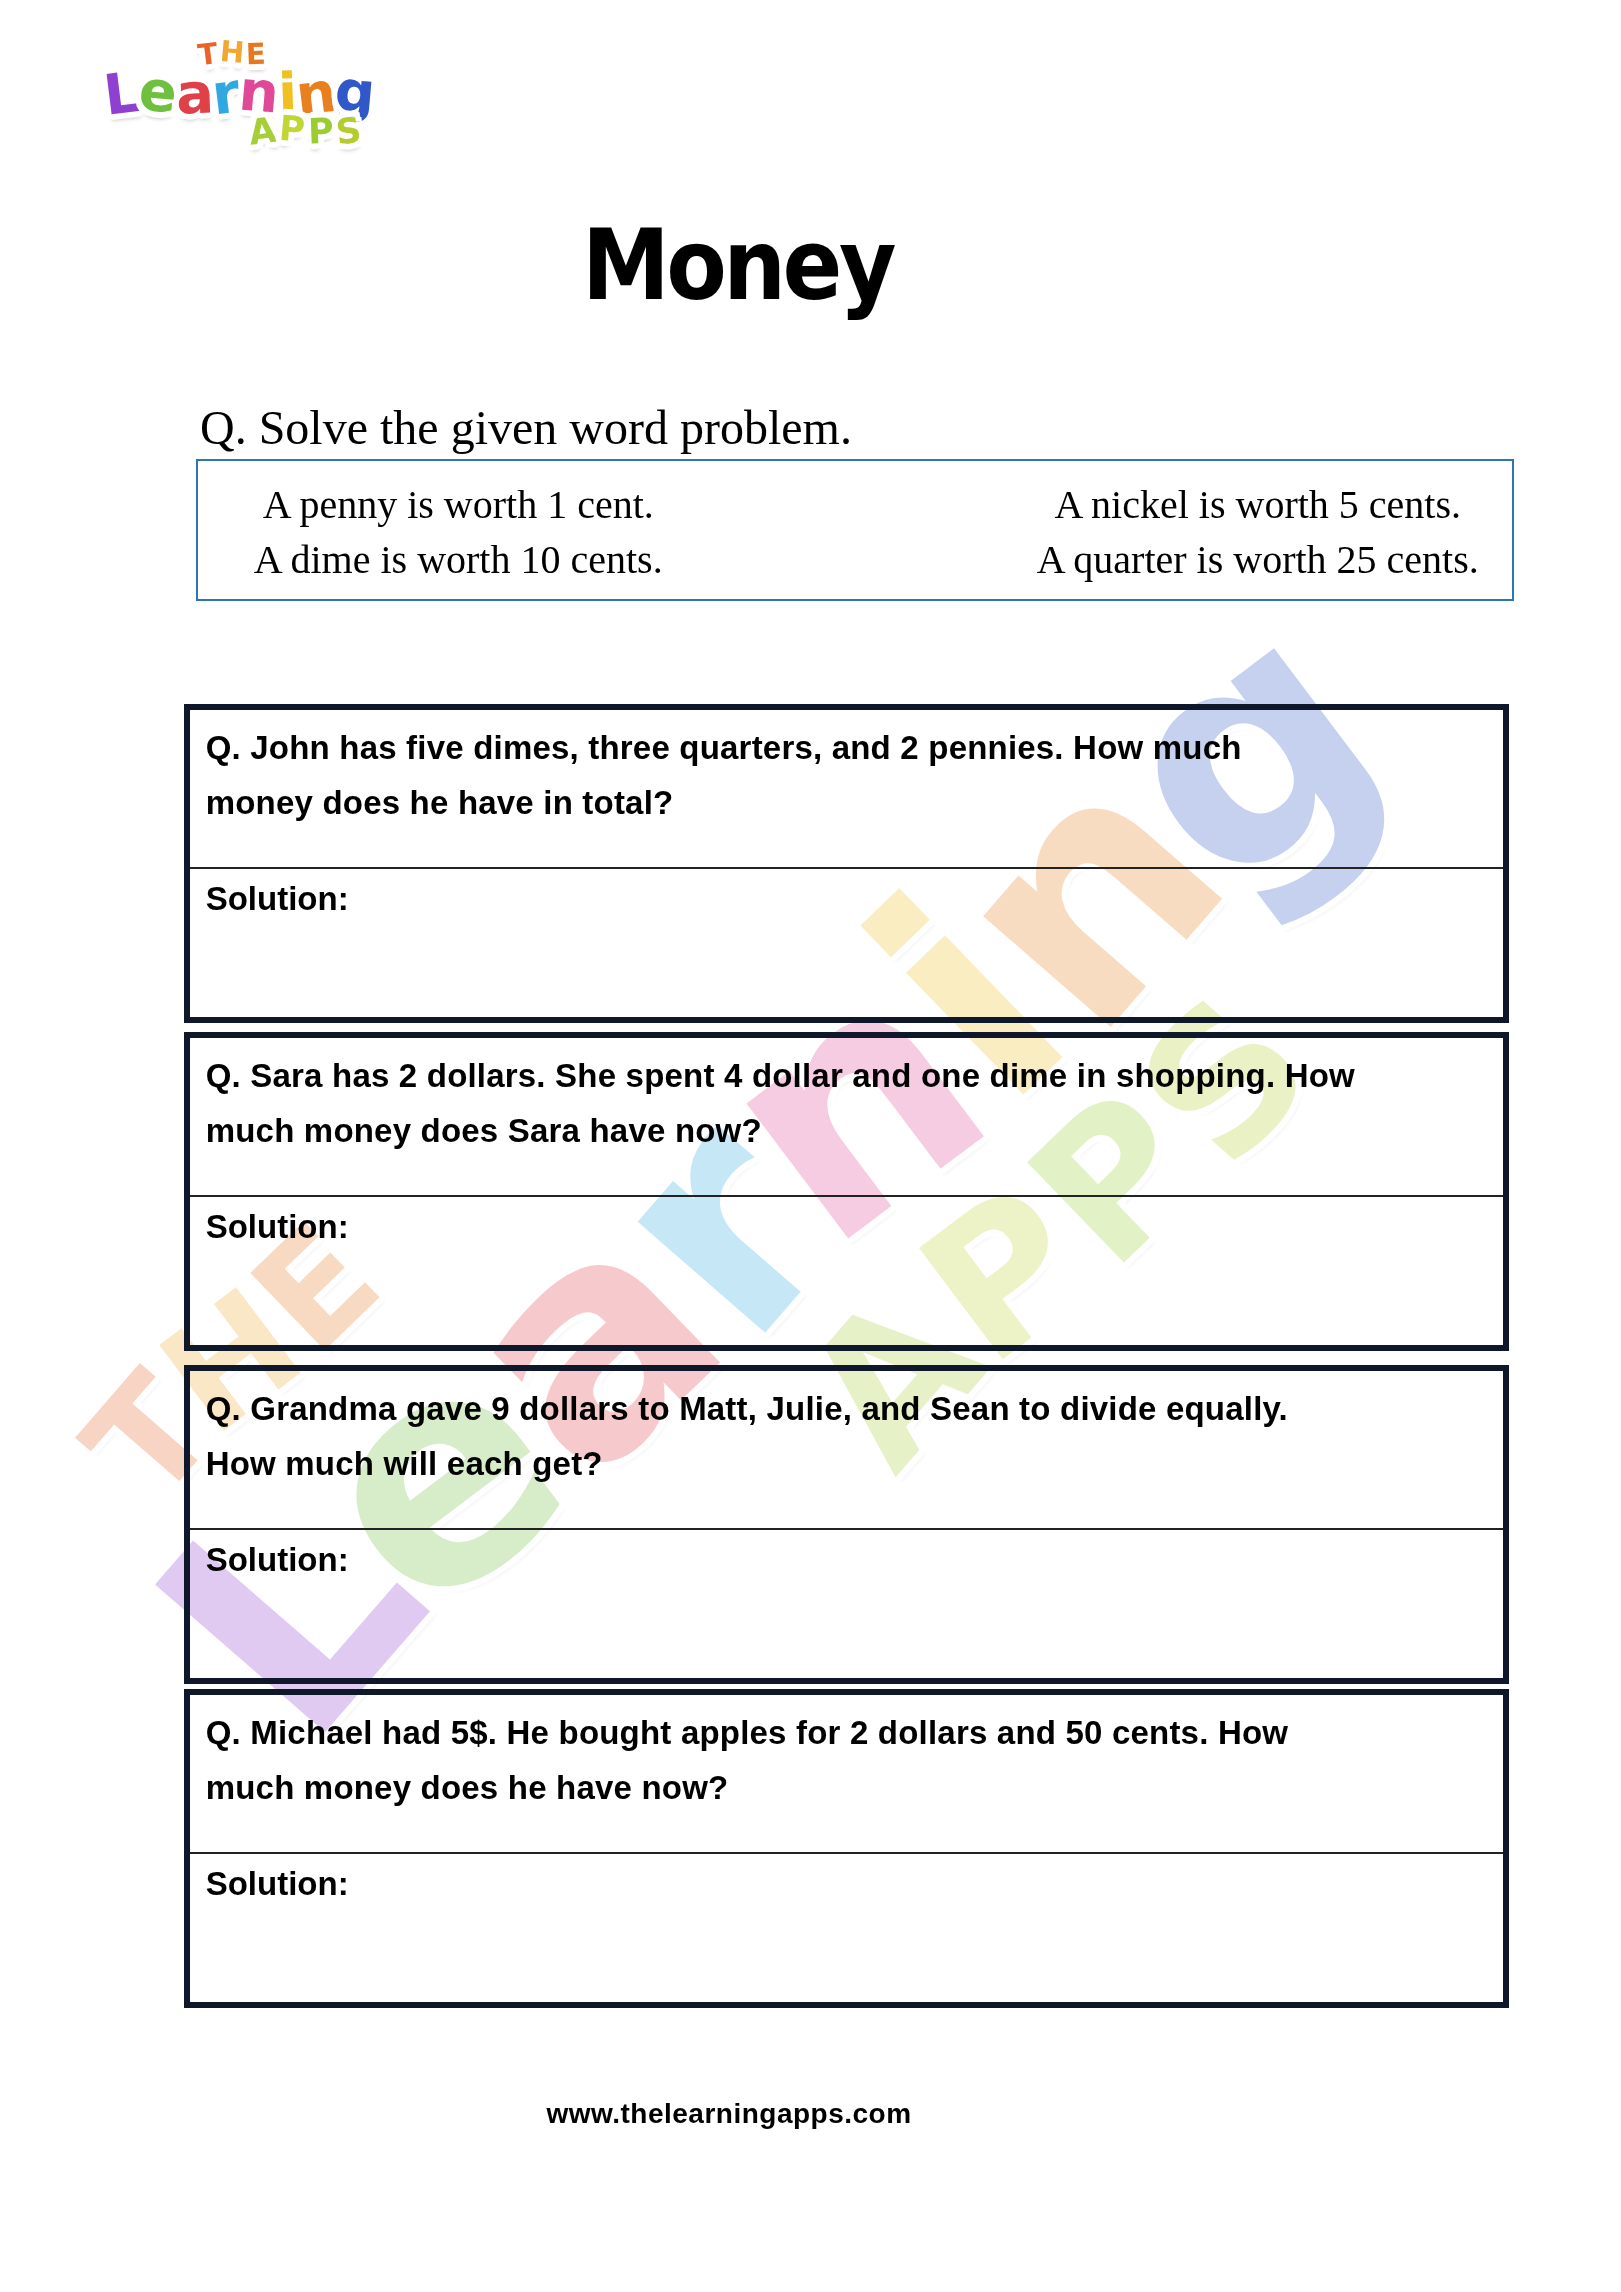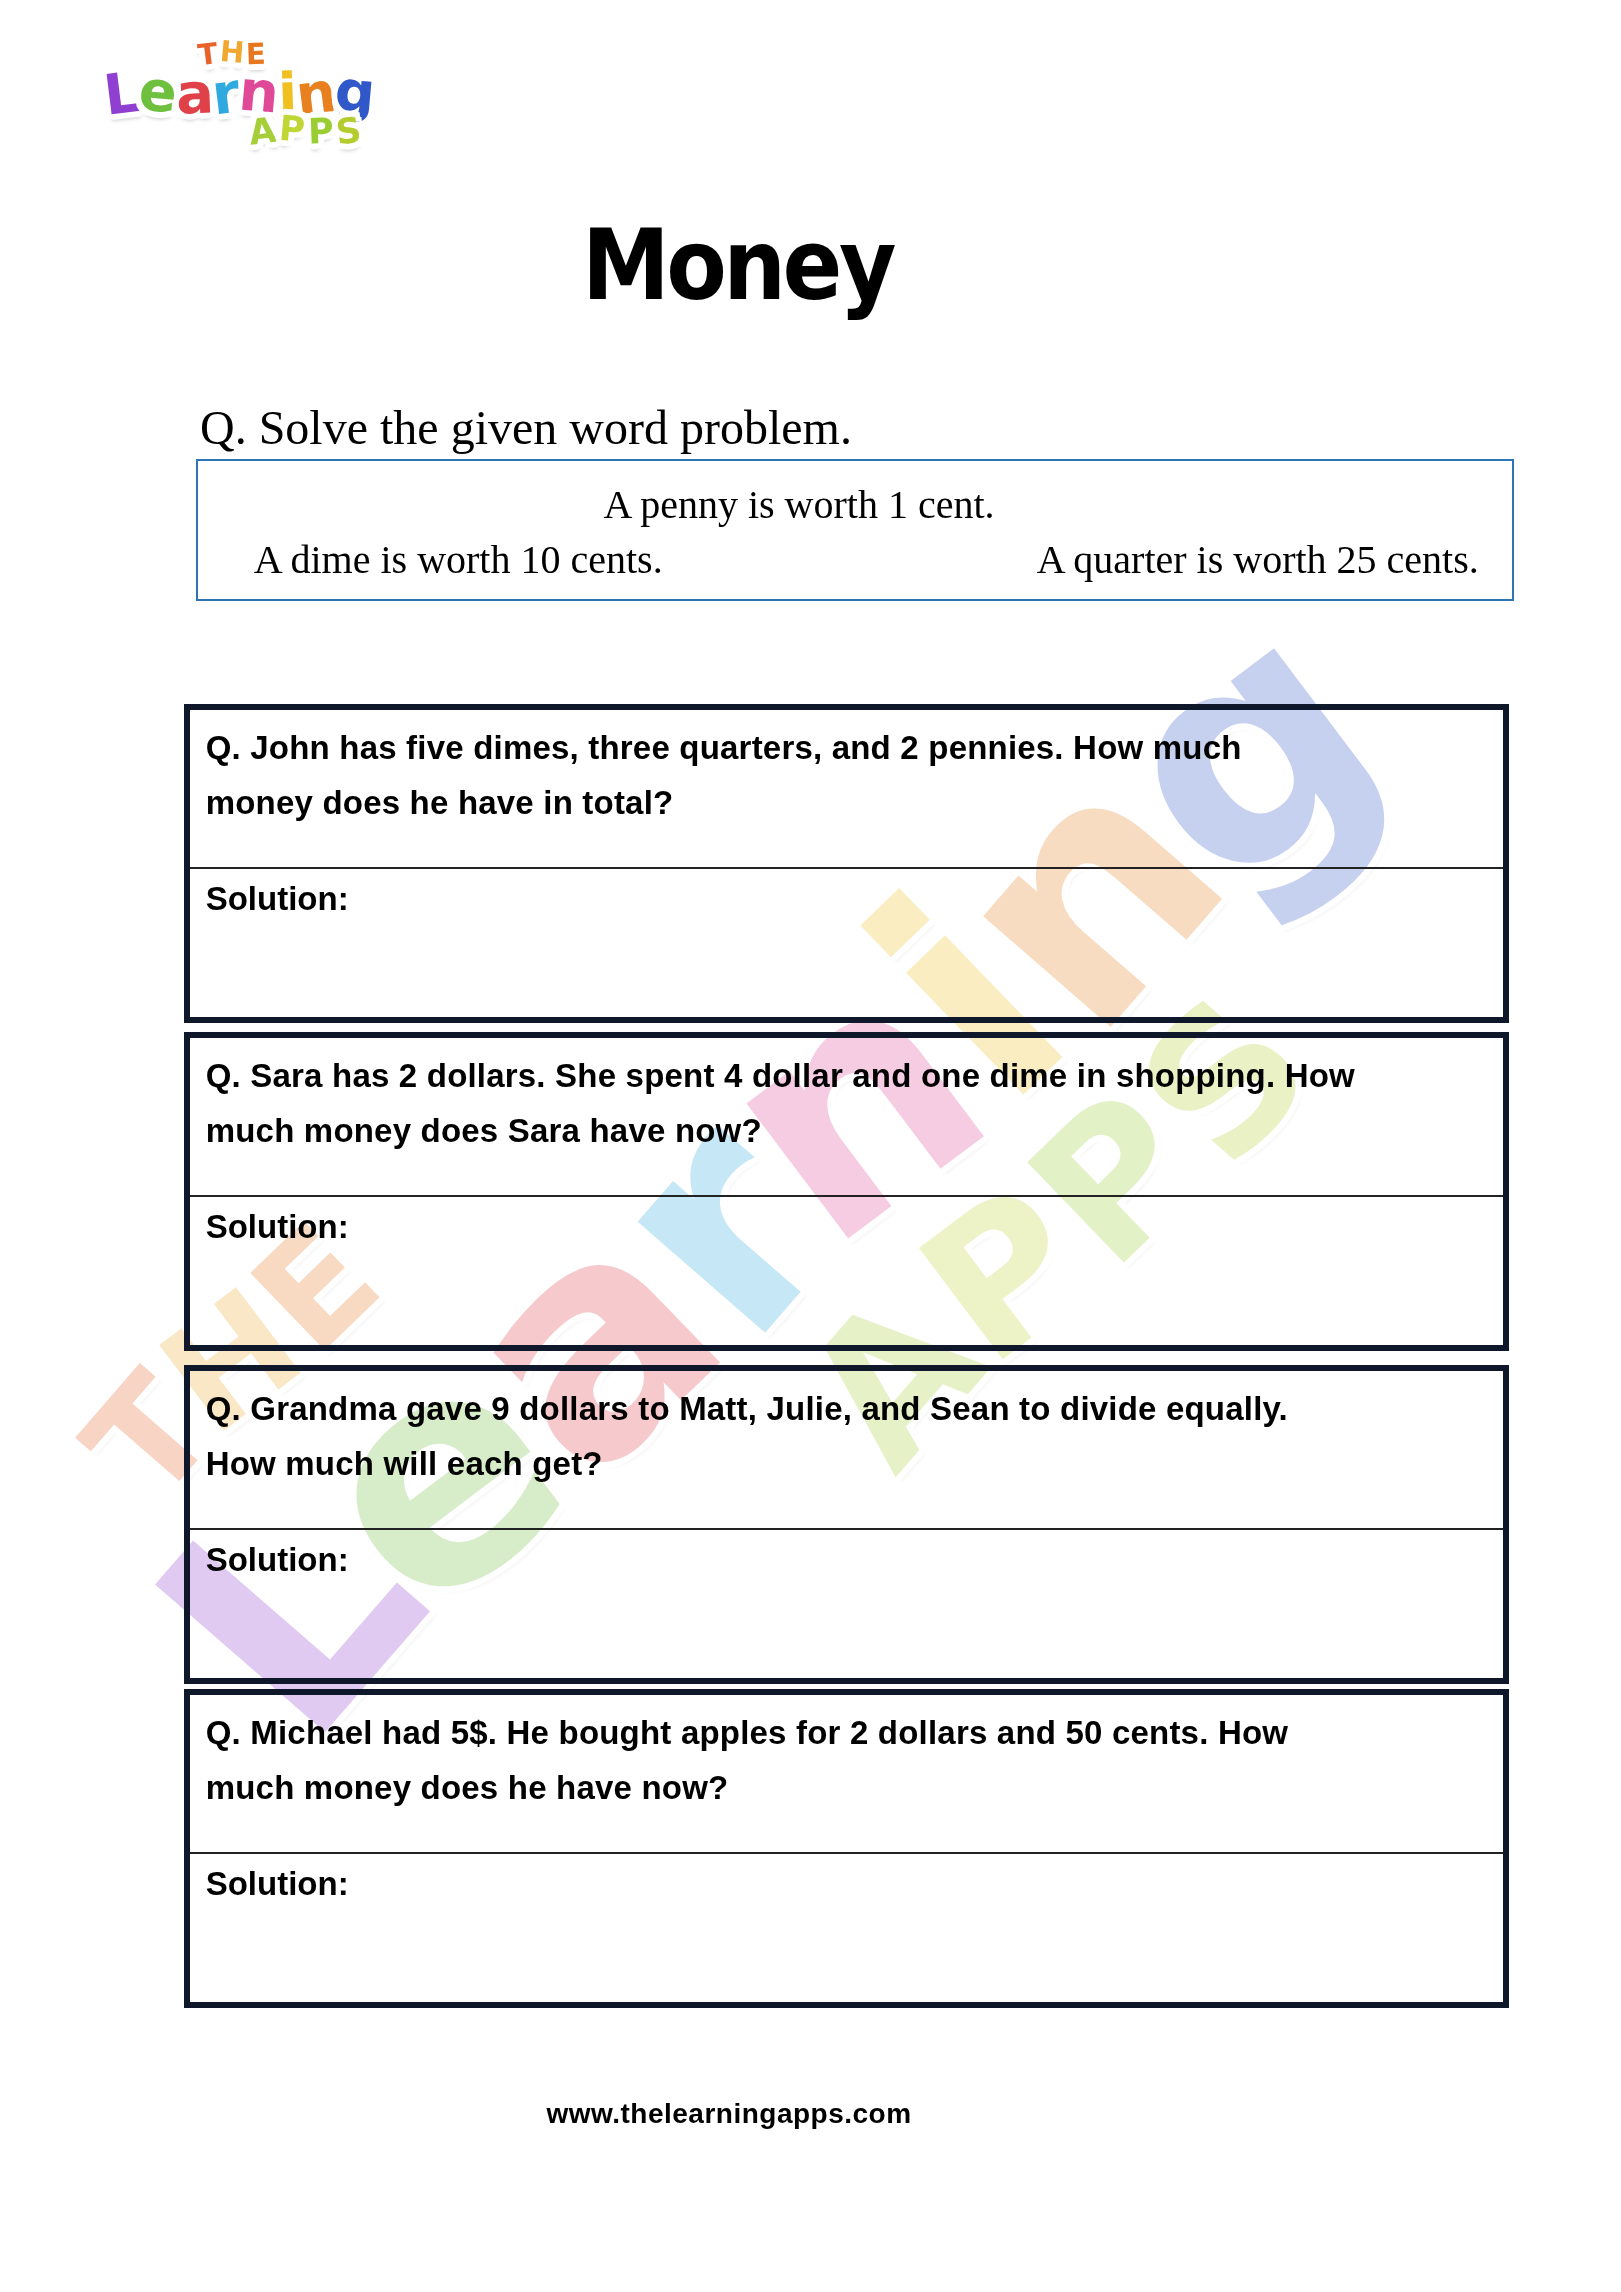"A nickel is worth 5" div.cell { html: none -> <div>A nickel is worth 5 cents.</div> }
